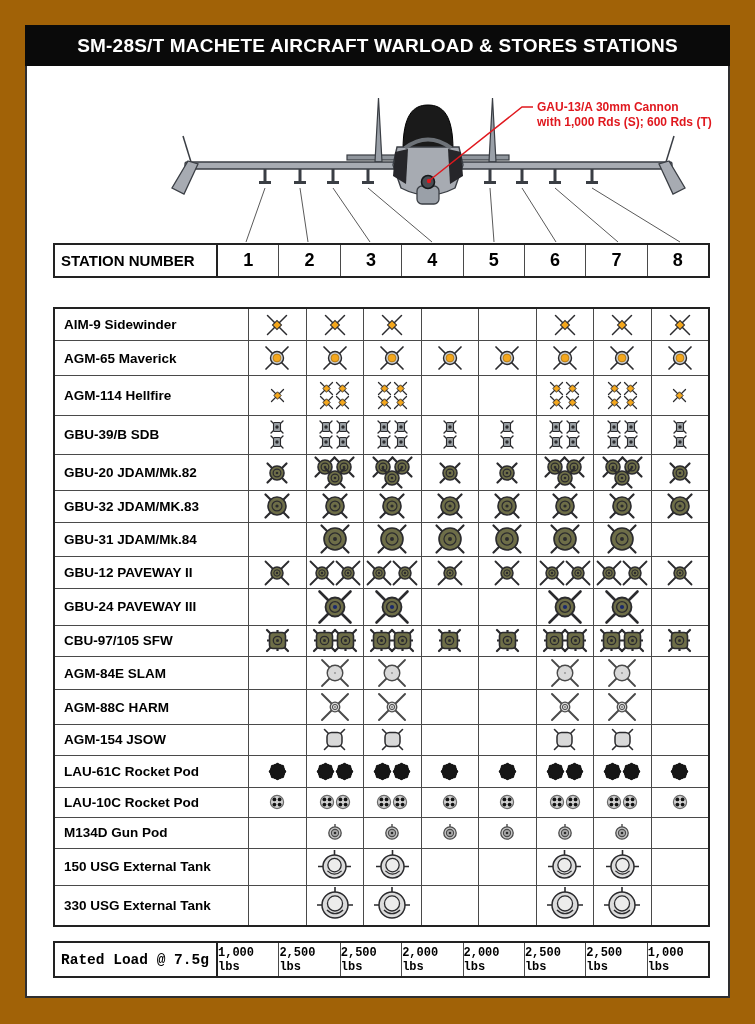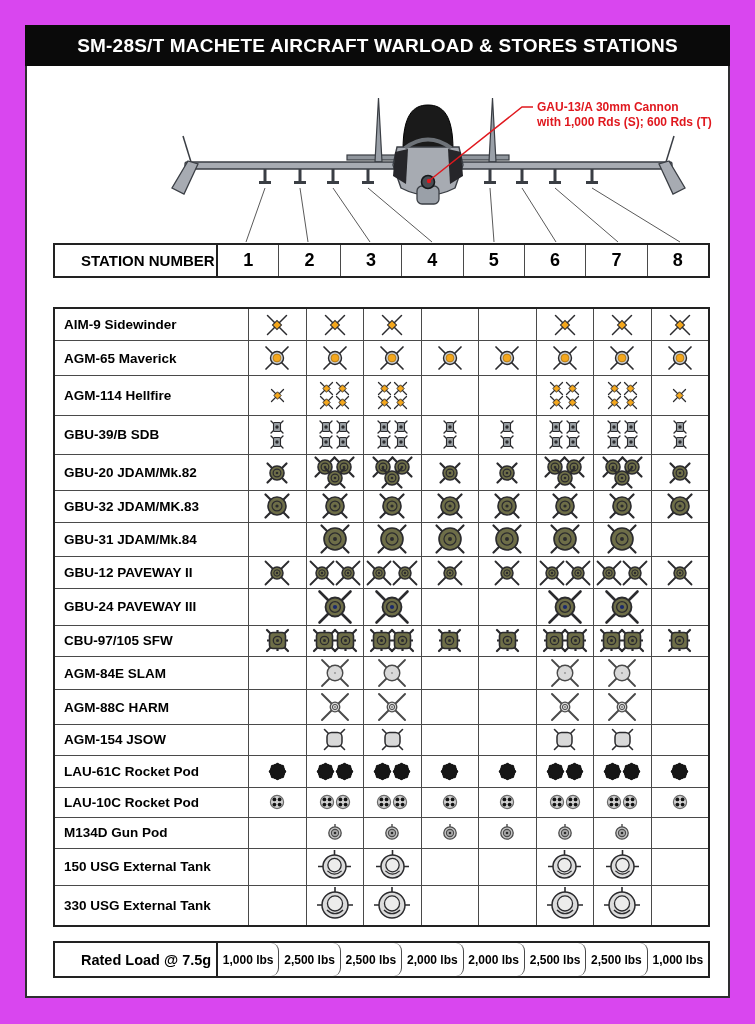"SM-28S/T MACHETE AIRCRAFT WARLOAD &" #page { background: #d946ef -> #a16207 }
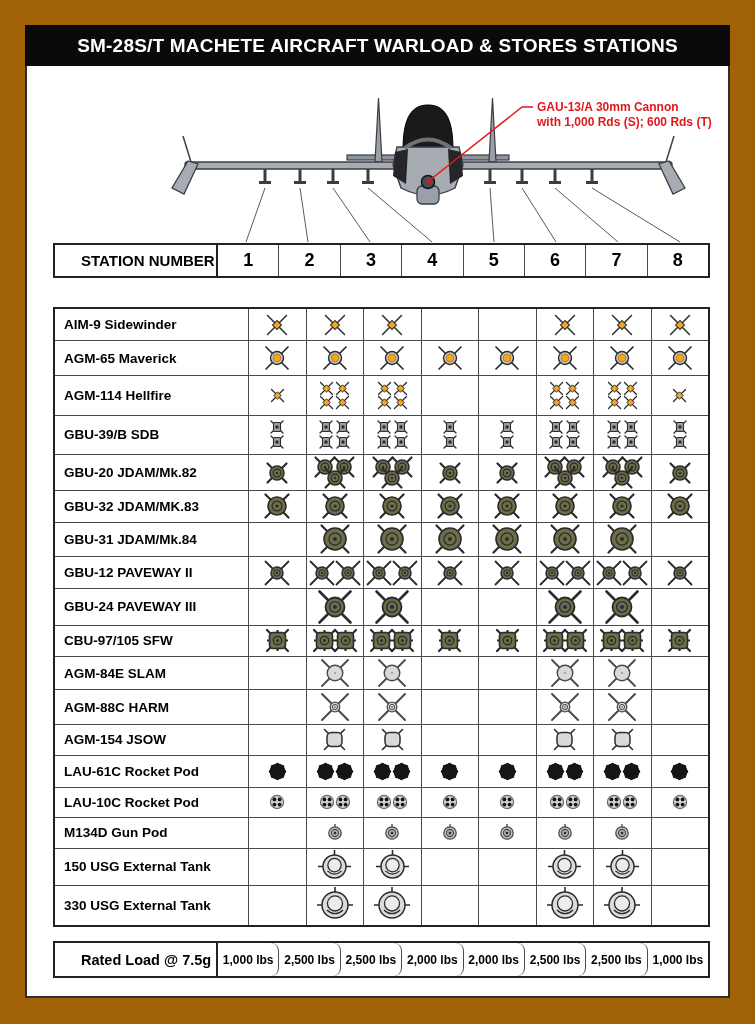"STATION NUMBER" .tlabel { padding-left: 26px -> 6px }
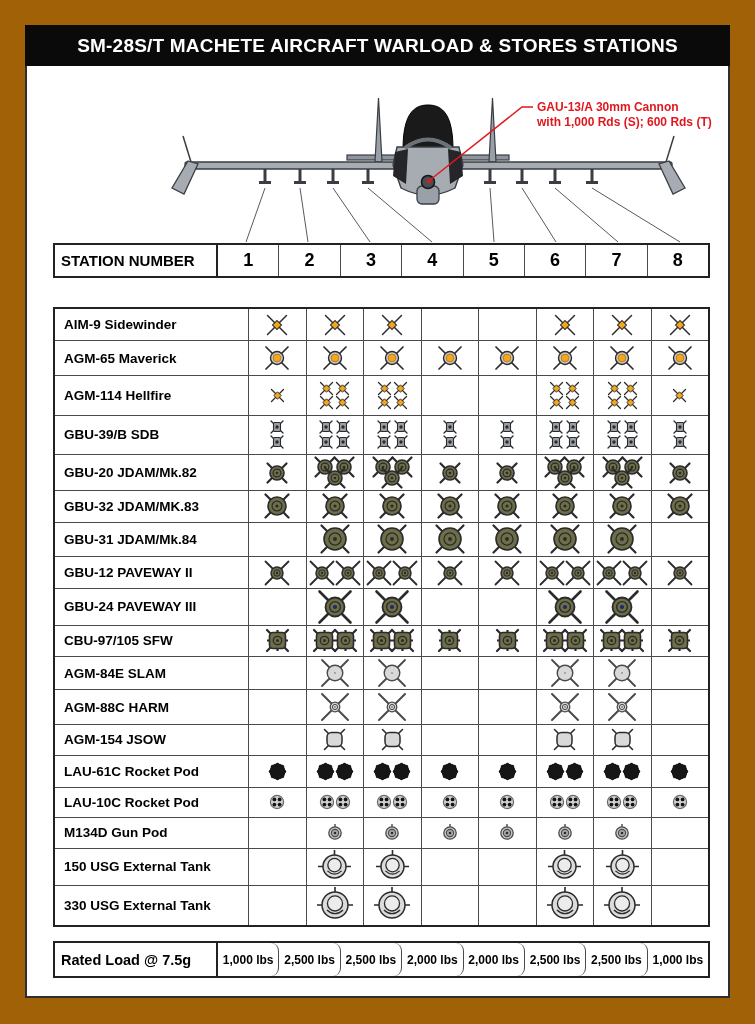"Rated Load @ 7.5g" #loadTable { font-family: none -> Liberation Mono, monospace }
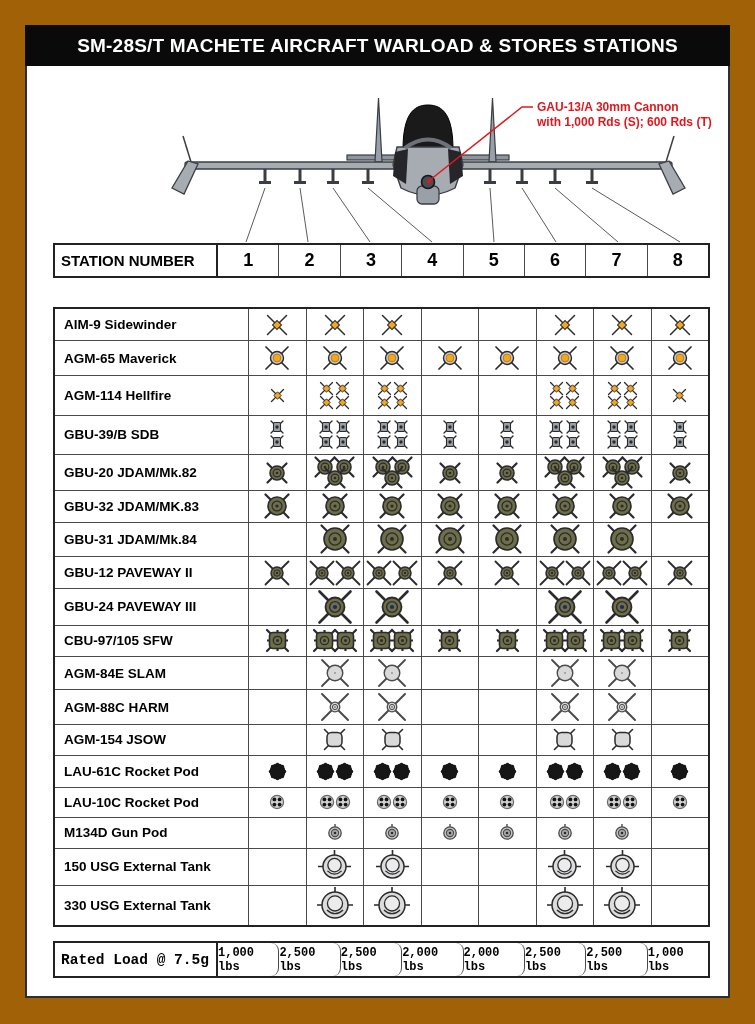"1,000 lbs" #loadTable .tcell { border-radius: 8px -> none }
